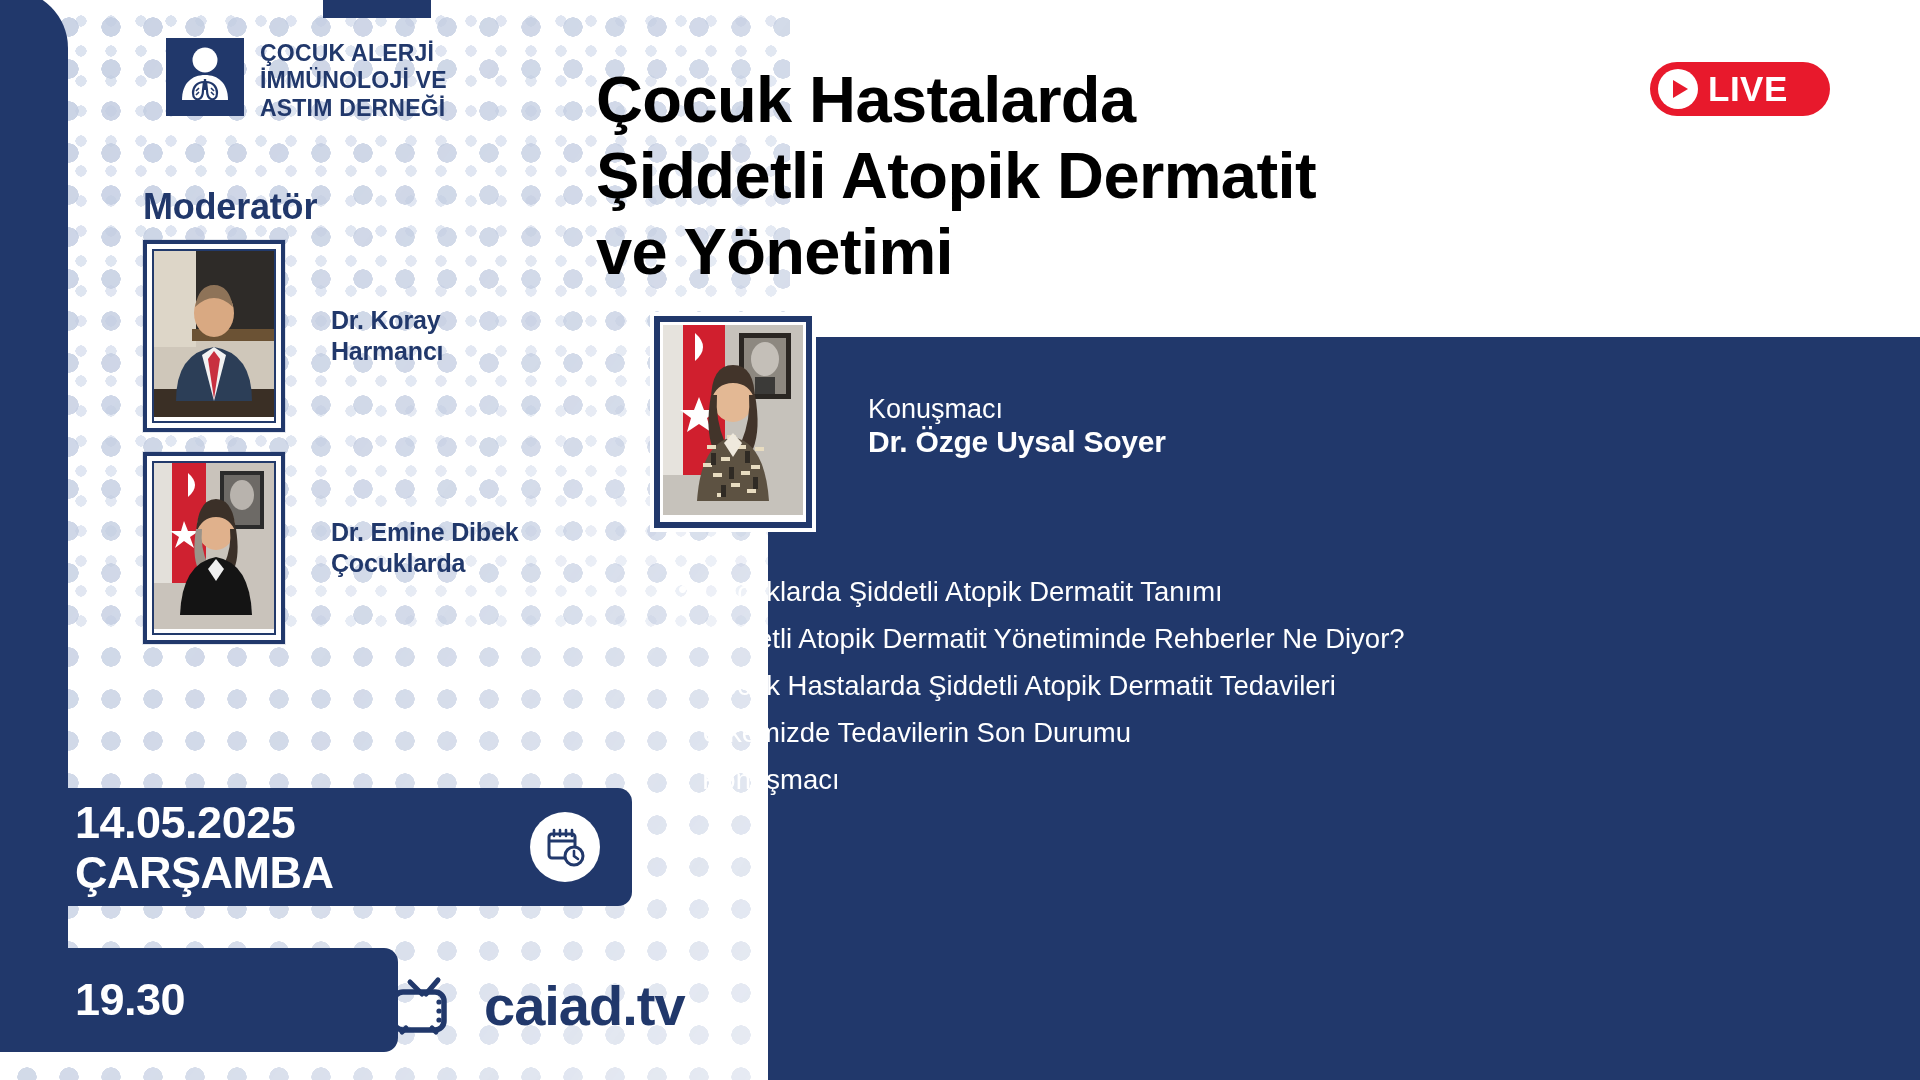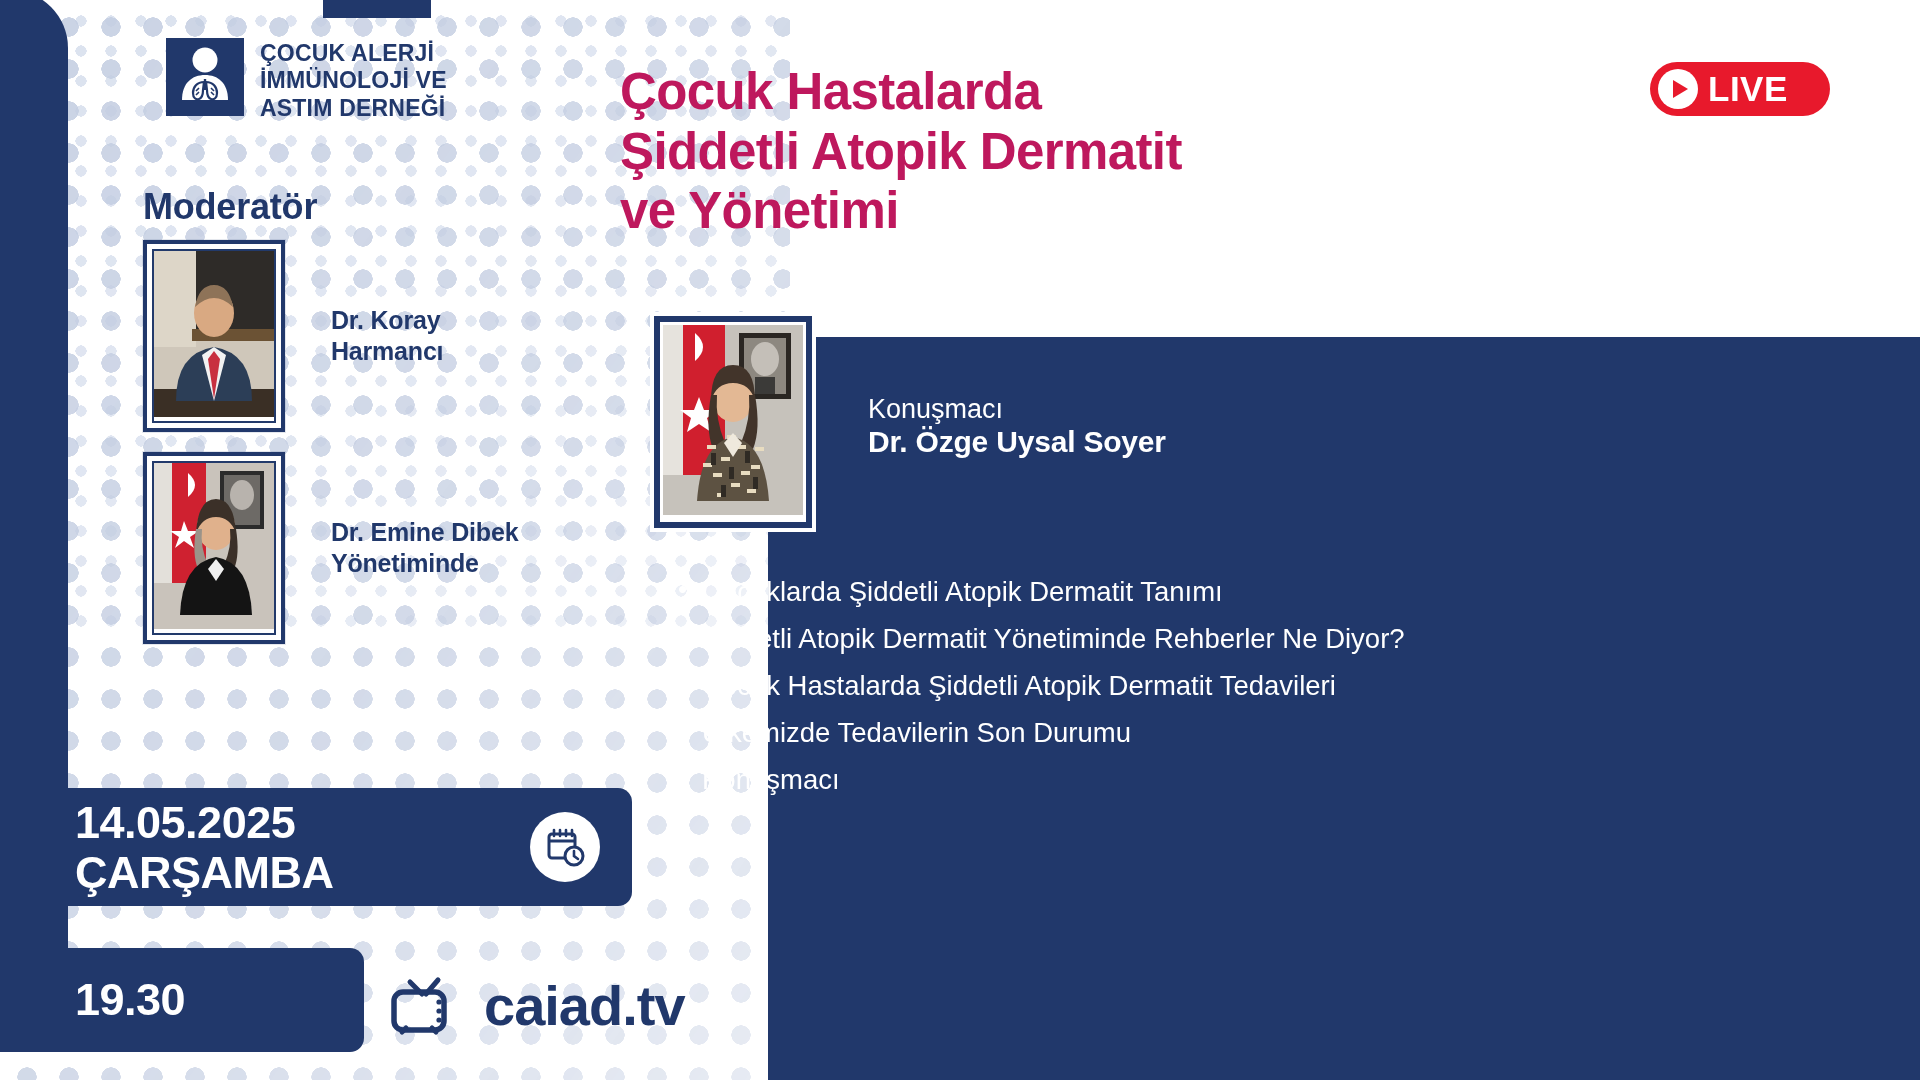"Çocuk Hastalarda" .headline { color: #be185d -> #000000; font-size: 51px -> 65px; left: 620px -> 596px }
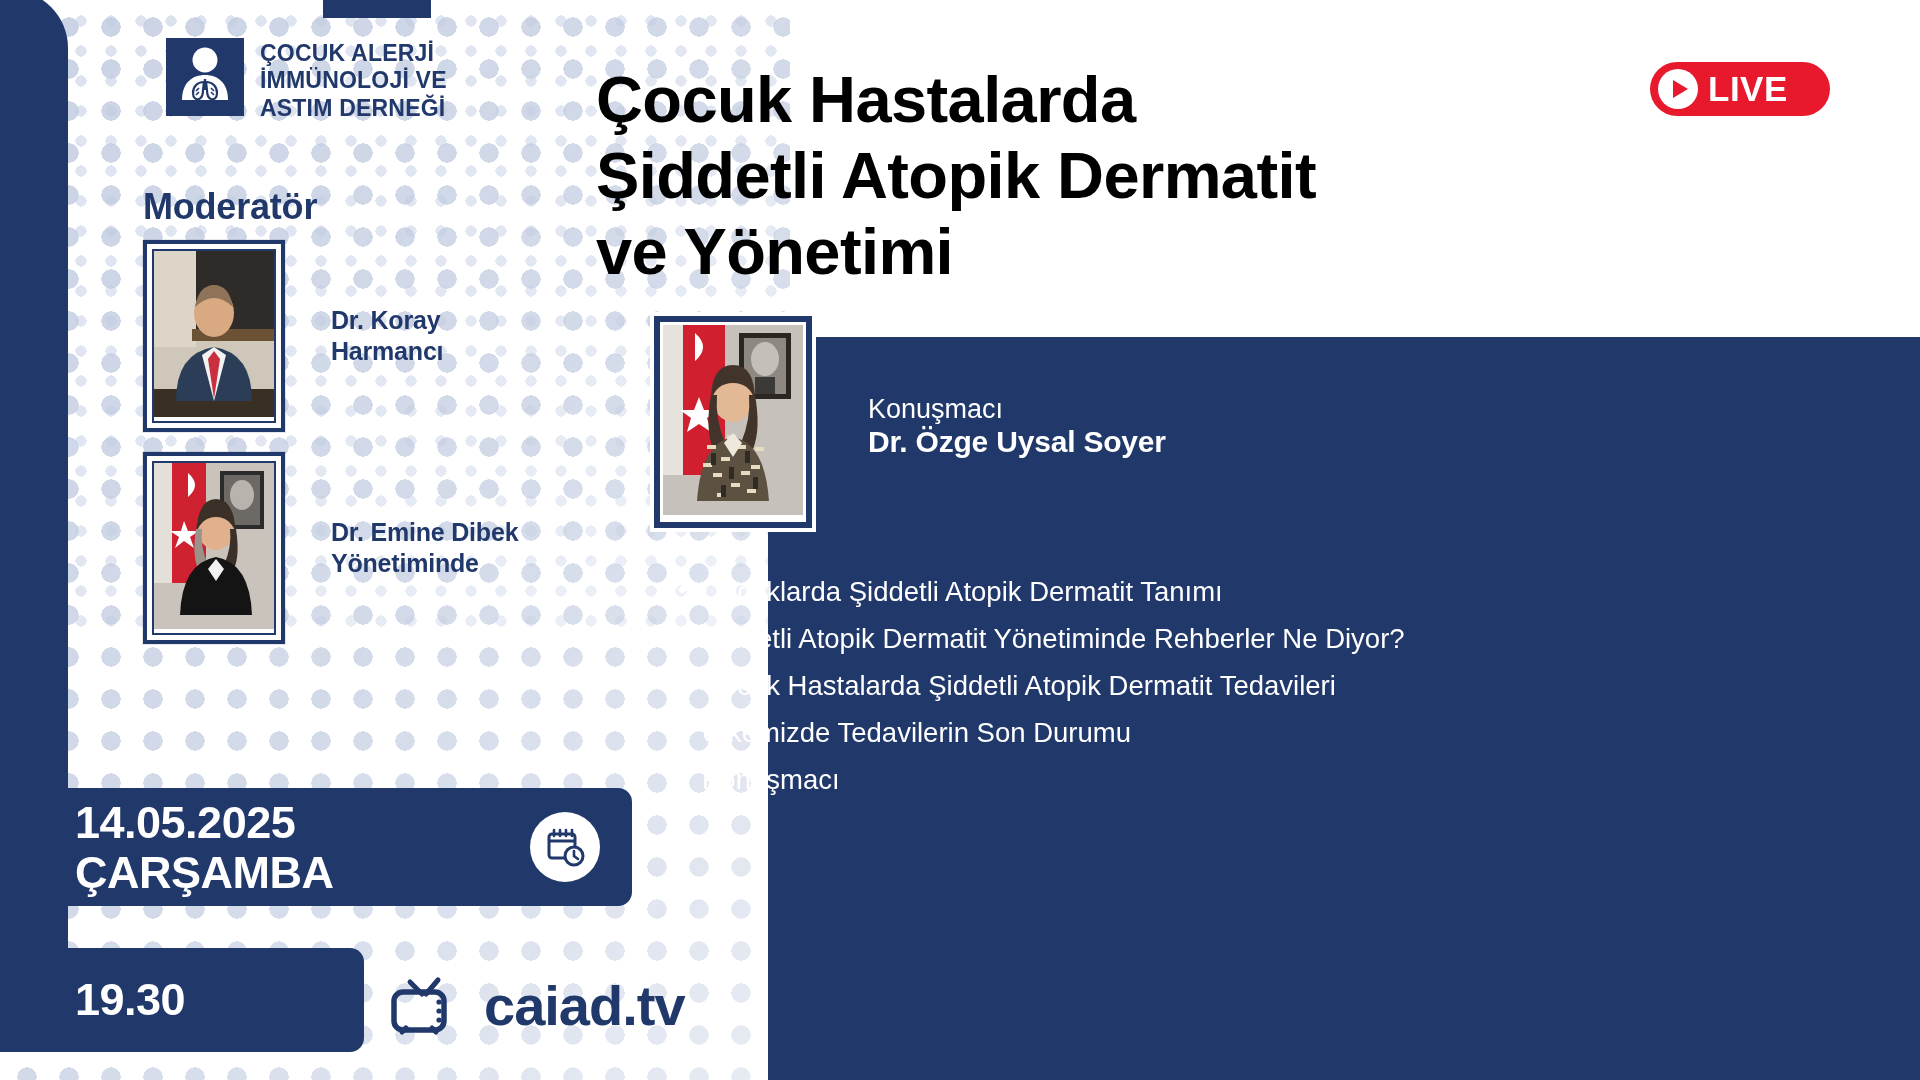"Yönetiminde" span { text: Yönetiminde -> Çocuklarda }
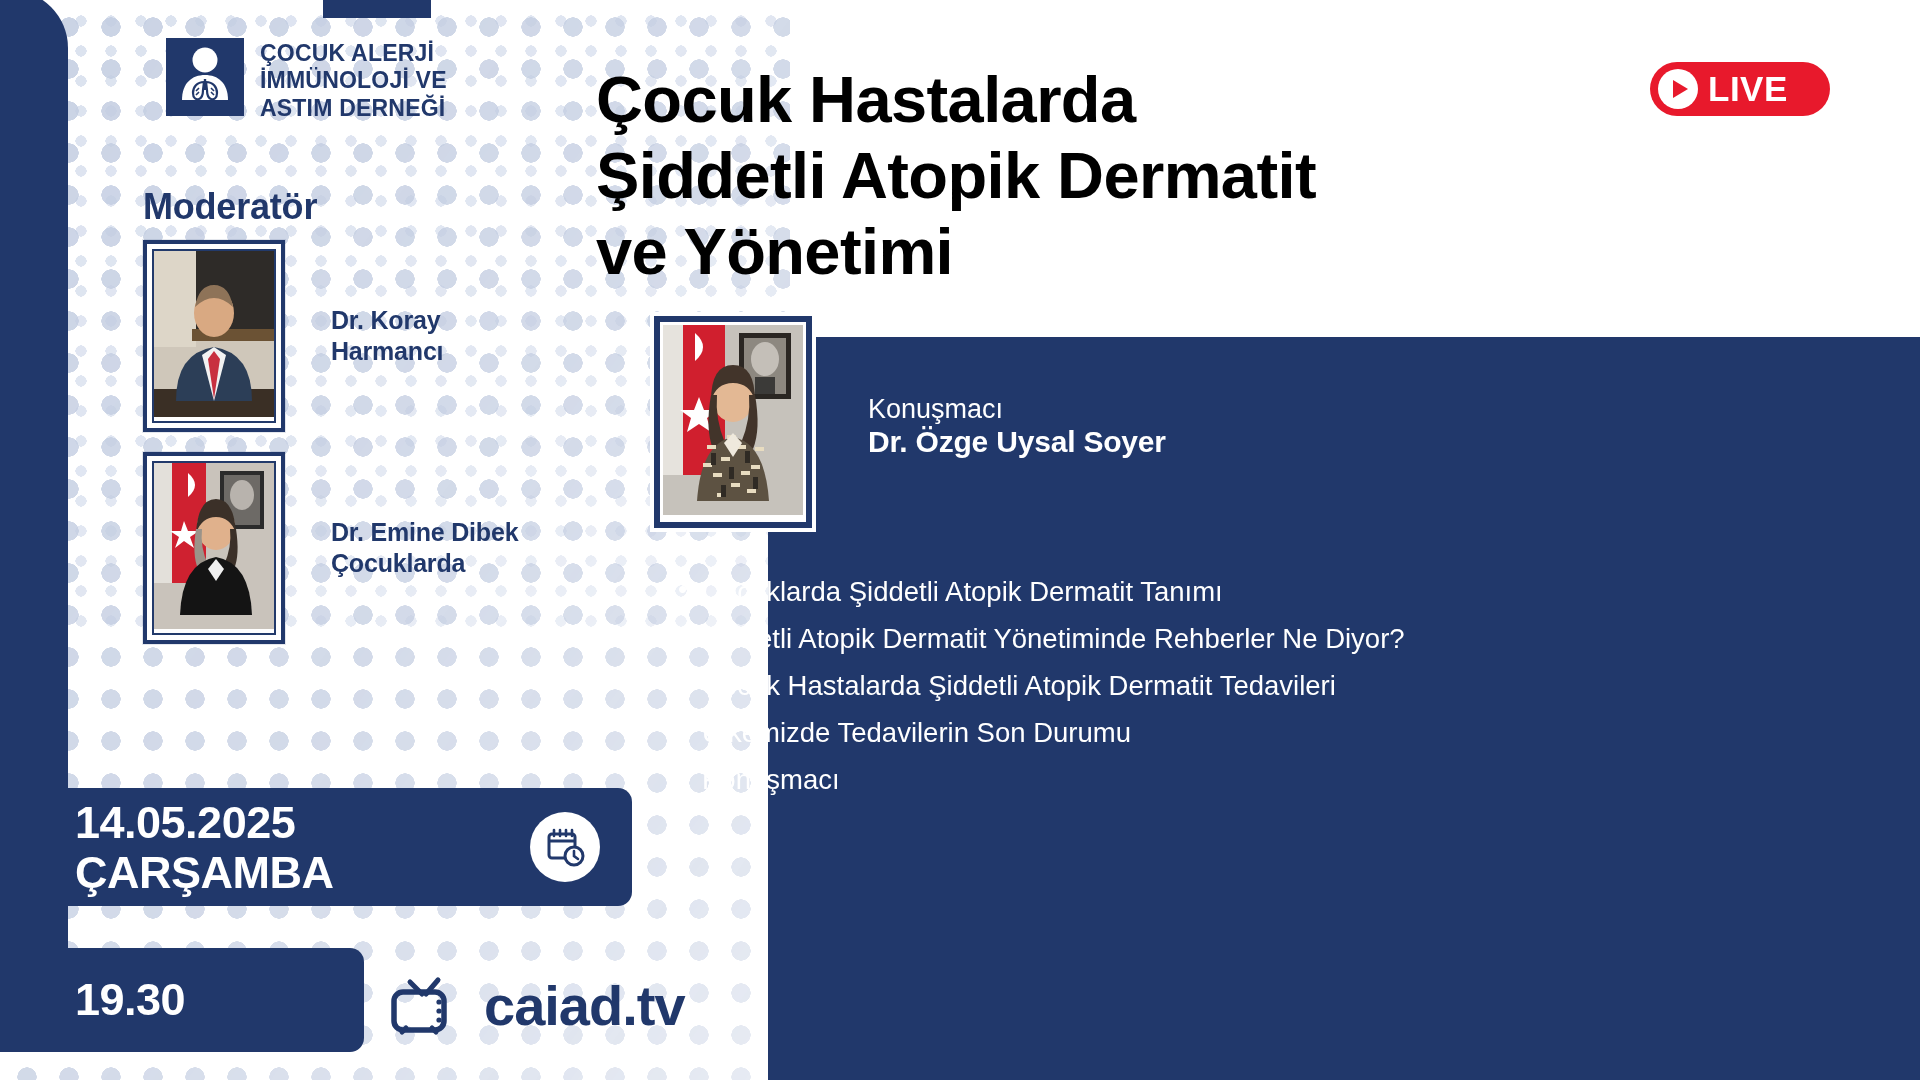"19.30" .time-pill { width: 364px -> 398px }
